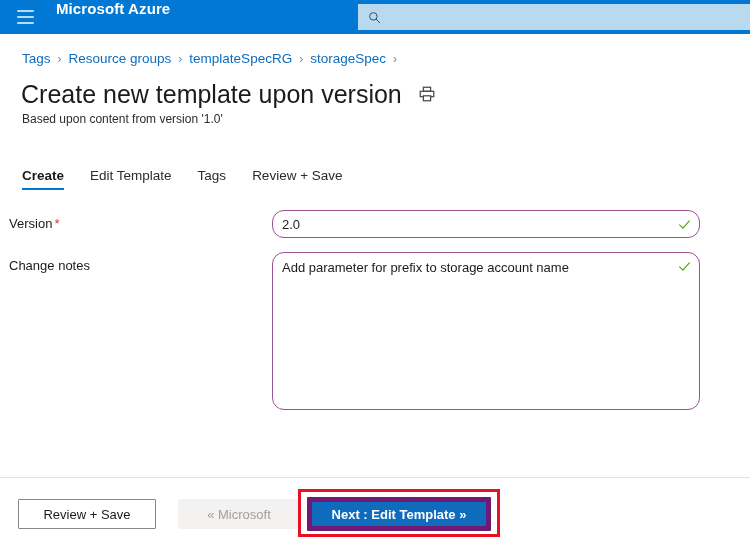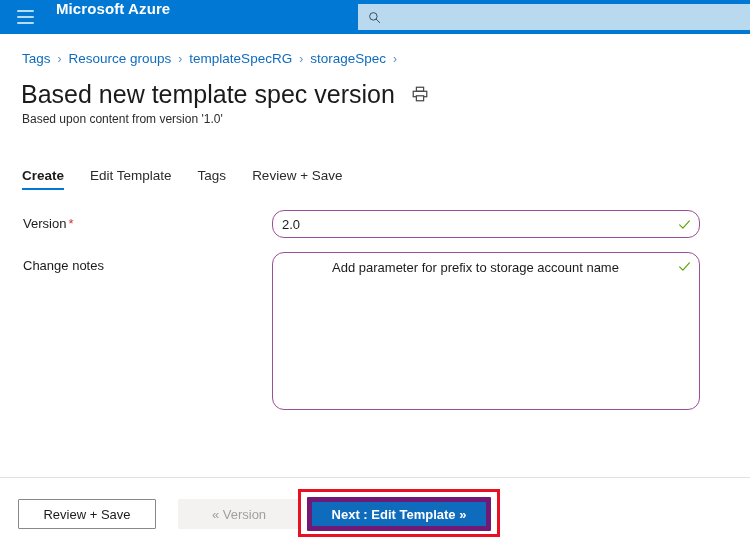"Based new template spec version" div.page-title { text: Based new template spec -> Create new template upon }
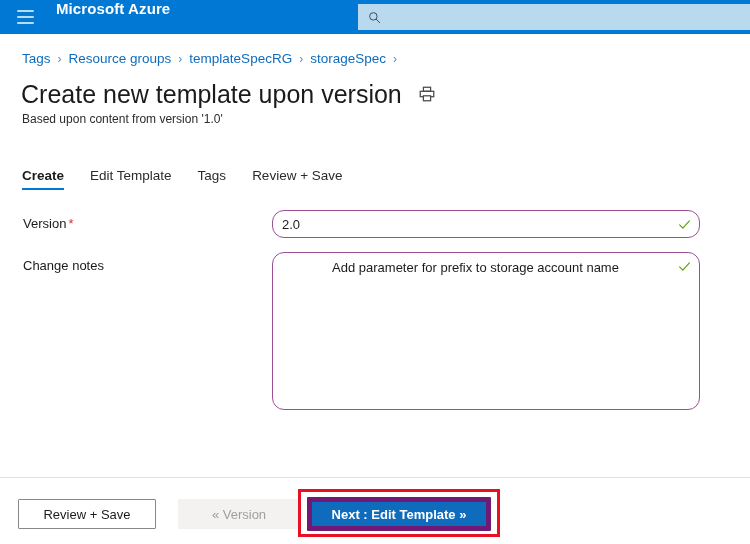"Version *" .field-label { padding-left: 23px -> 9px }
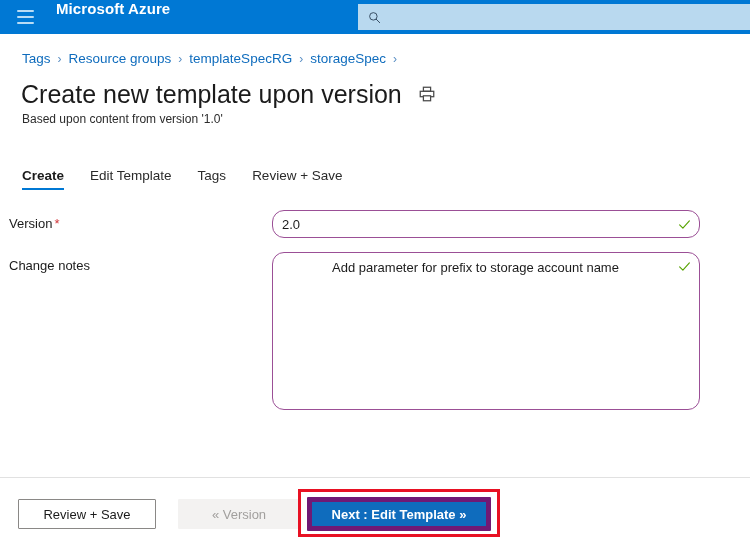"Add parameter for prefix to" .az-textarea { text-align: center -> none }
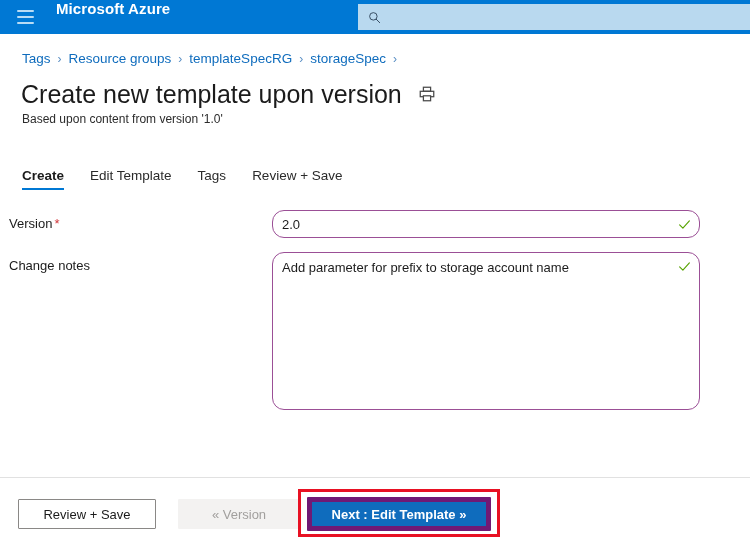"« Version" button.btn { text: Version -> Microsoft }
